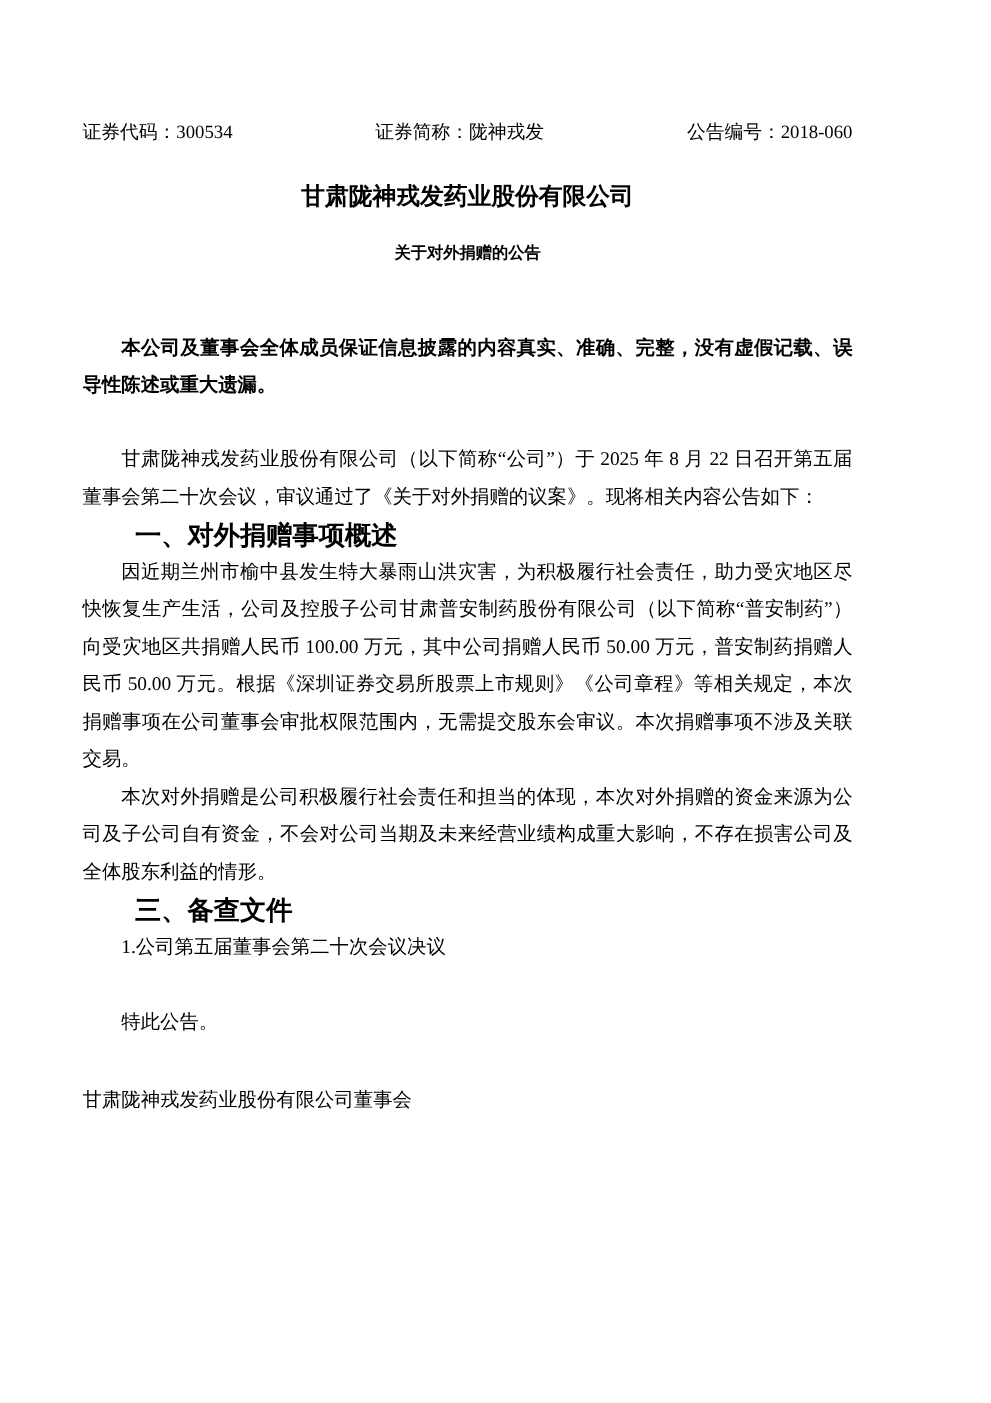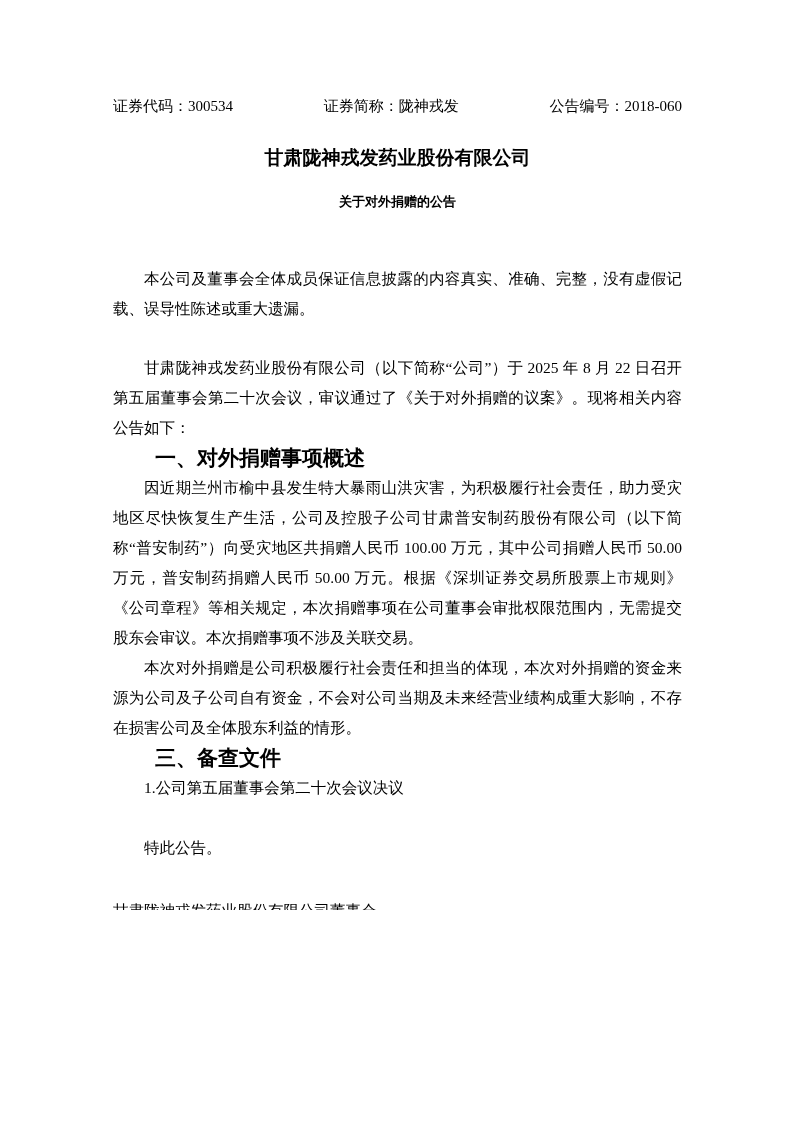"证券代码：300534" .page { padding: 96px 111px 0 113px -> 96px 111px 0 66px }
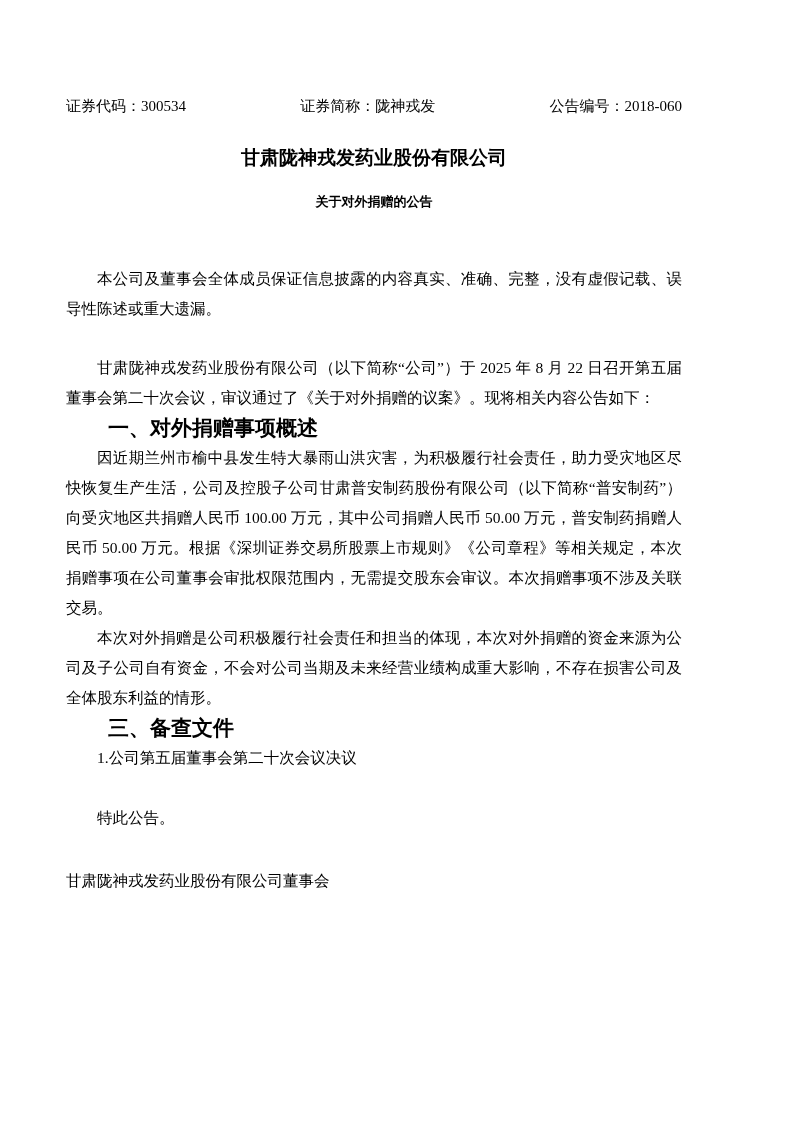"本公司及董事会全体成员保证信息披露的内容真实、准确、完整，没有虚假记载、误导性陈" .statement { font-weight: normal -> bold }
